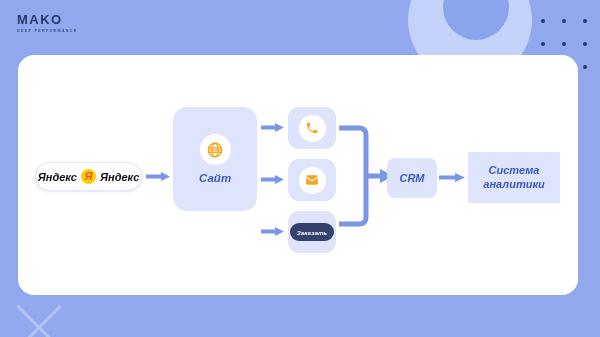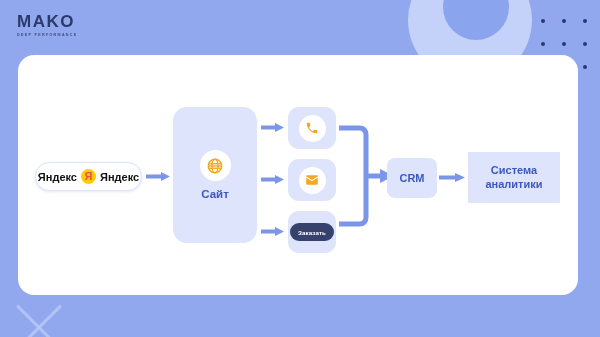"MAKO" .logo-word { font-size: 17px -> 13px }
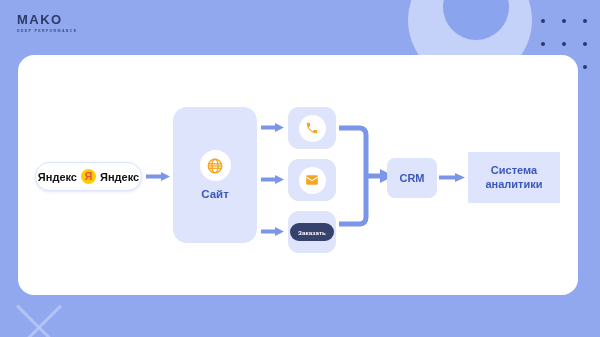"Яндекс" .diagram { font-style: none -> italic }
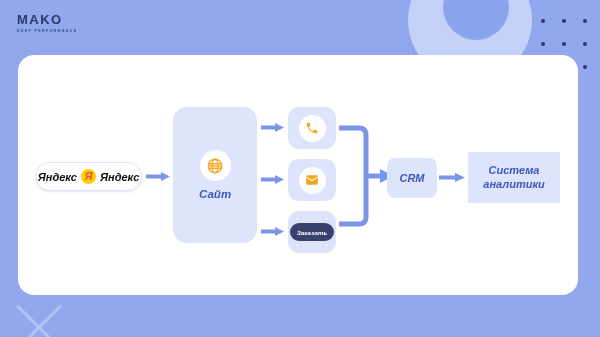"Сайт" .node-site { height: 136px -> 104px }
